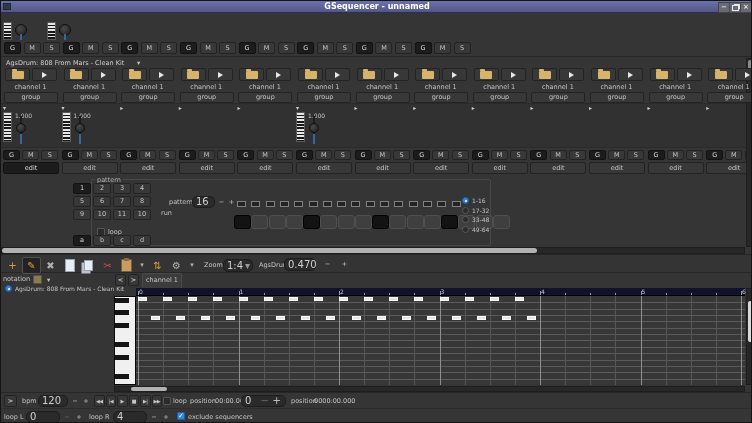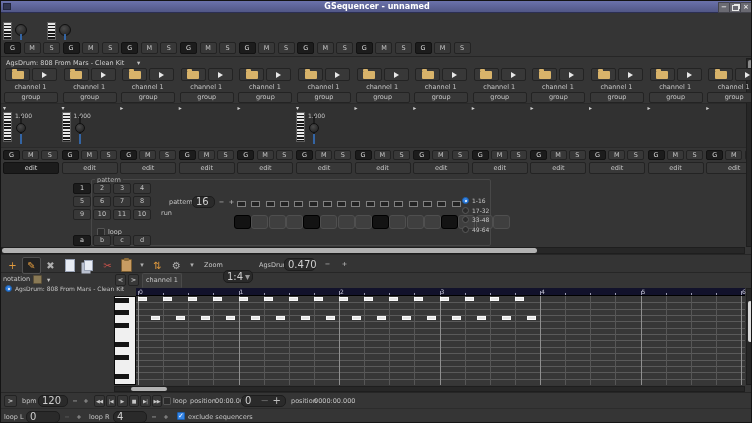"1:4" div.entry { top: 15px -> 4px }
